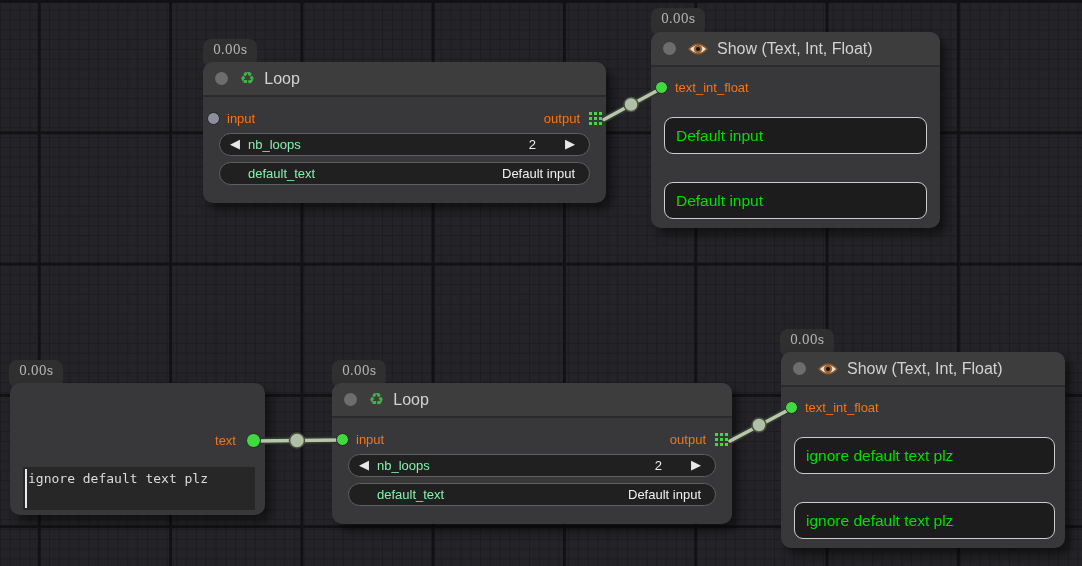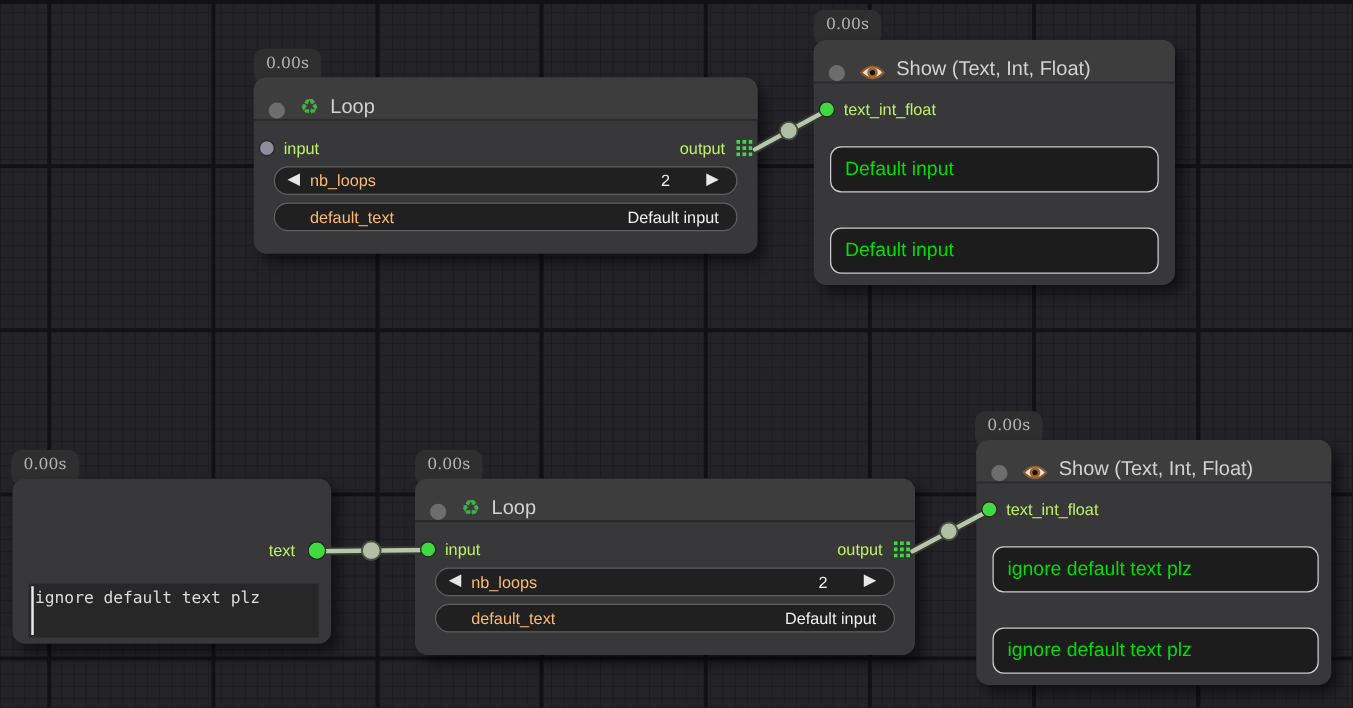"Show (Text, Int, Float)" .node-header { align-items: flex-end -> center }
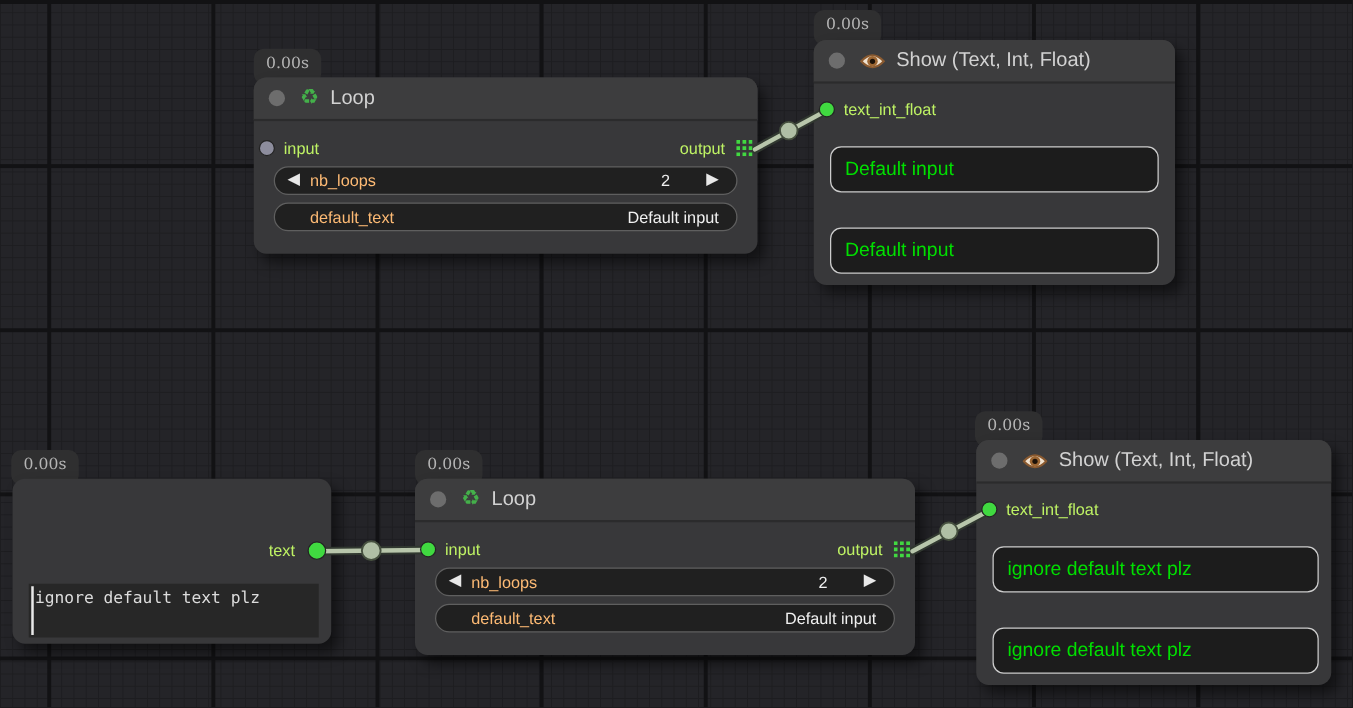"text_int_float" .slot-label { color: #bef264 -> #f97316 }
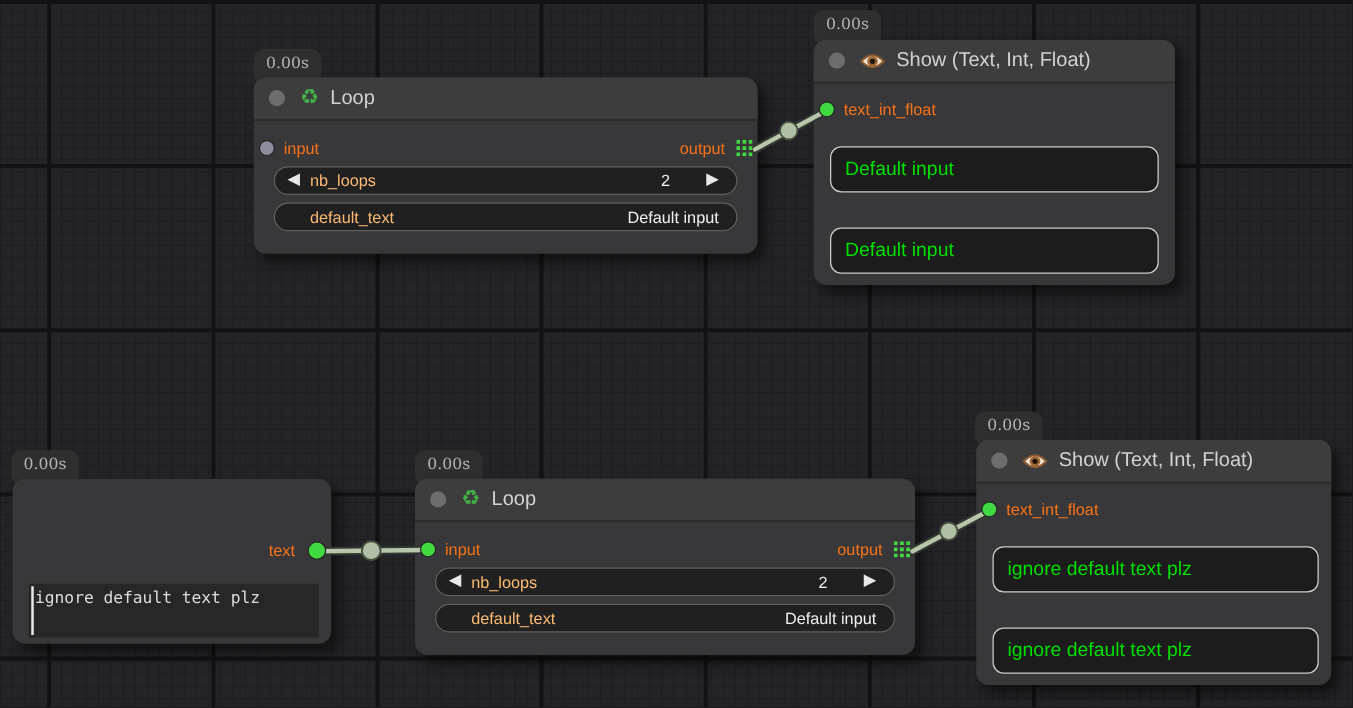"nb_loops" .widget .wlabel { color: #fdba74 -> #86efac }
